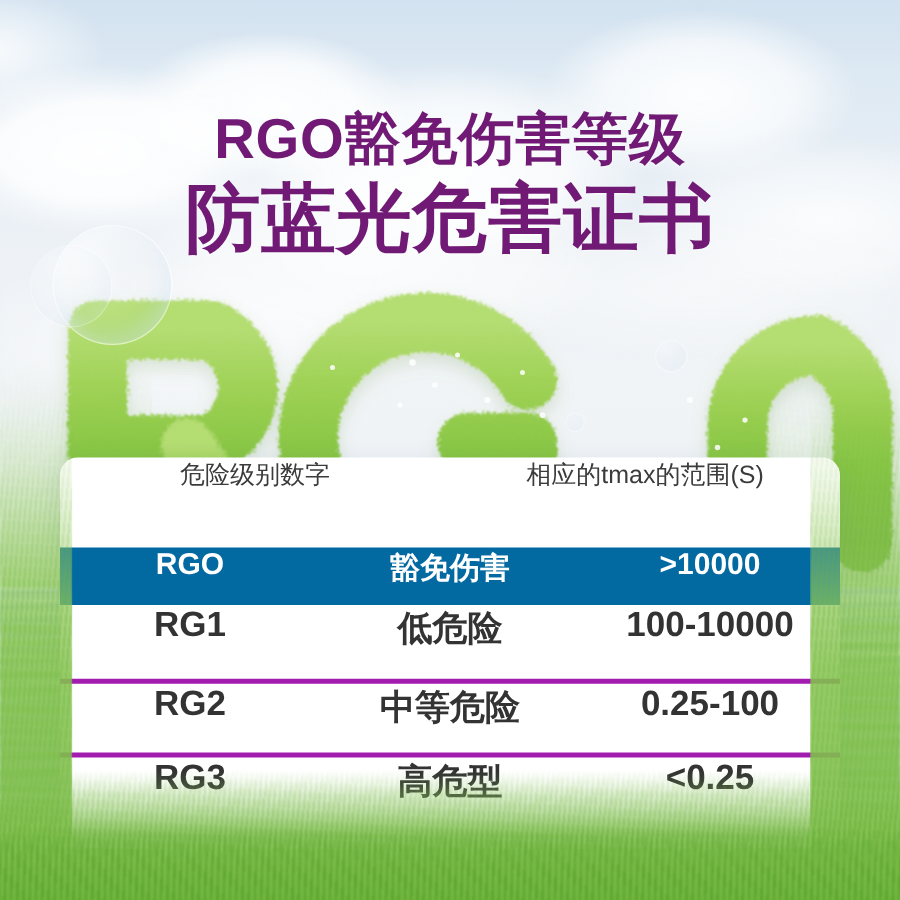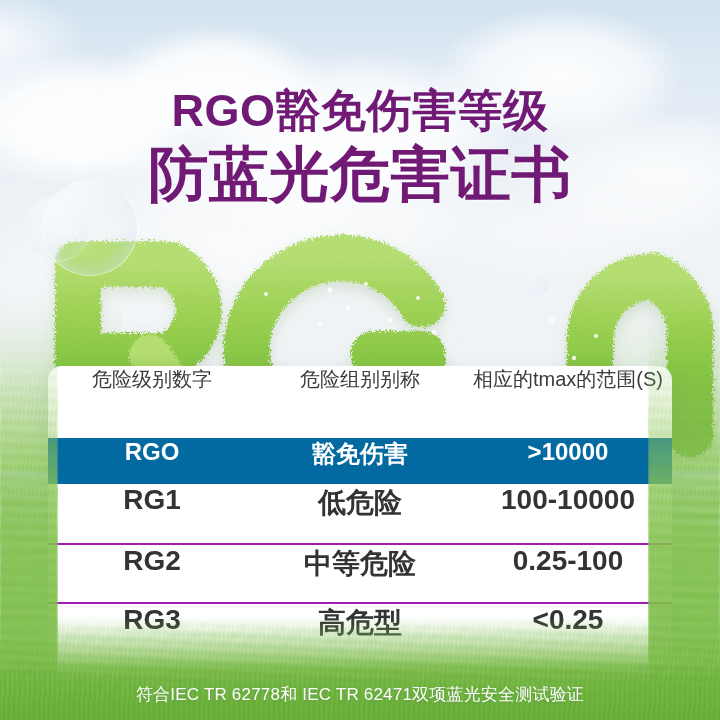"危险组别别称" div.tcell { html: <div>危险组别别称</div> -> none }
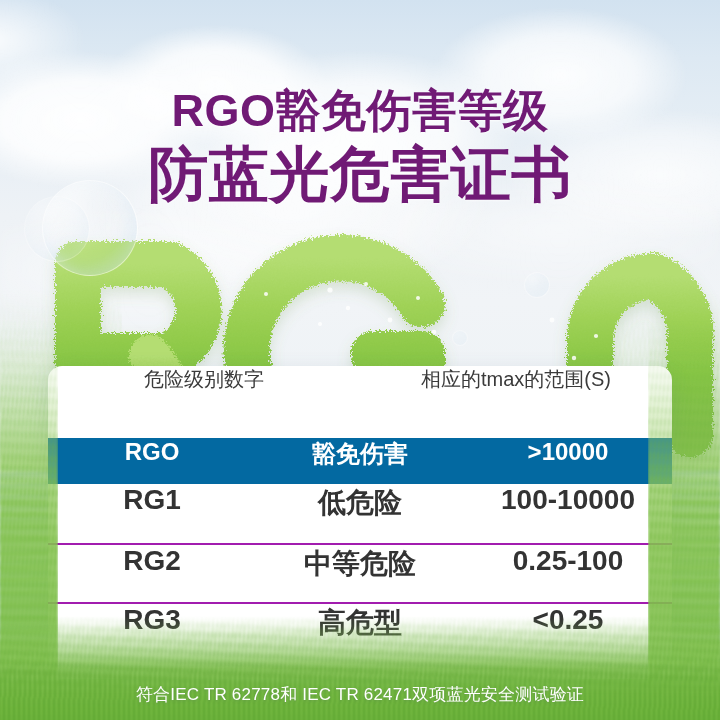"RG2" .trow.body { border-top: 2px solid #a21caf -> 4px solid #a21caf }
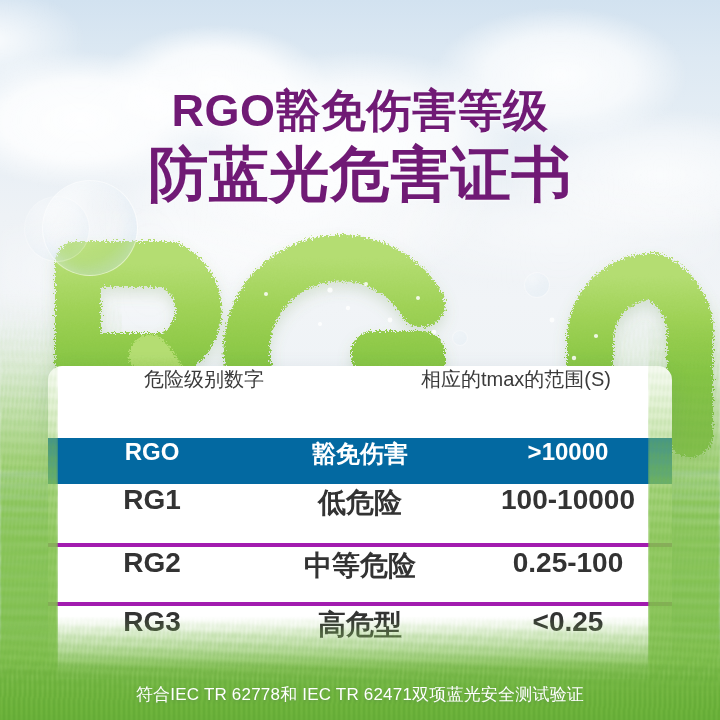"符合IEC TR 62778和 IEC TR" div.footnote { html: <div>符合IEC TR 62778和 IEC TR 62471双项蓝光安全测试验证</div> -> none }
